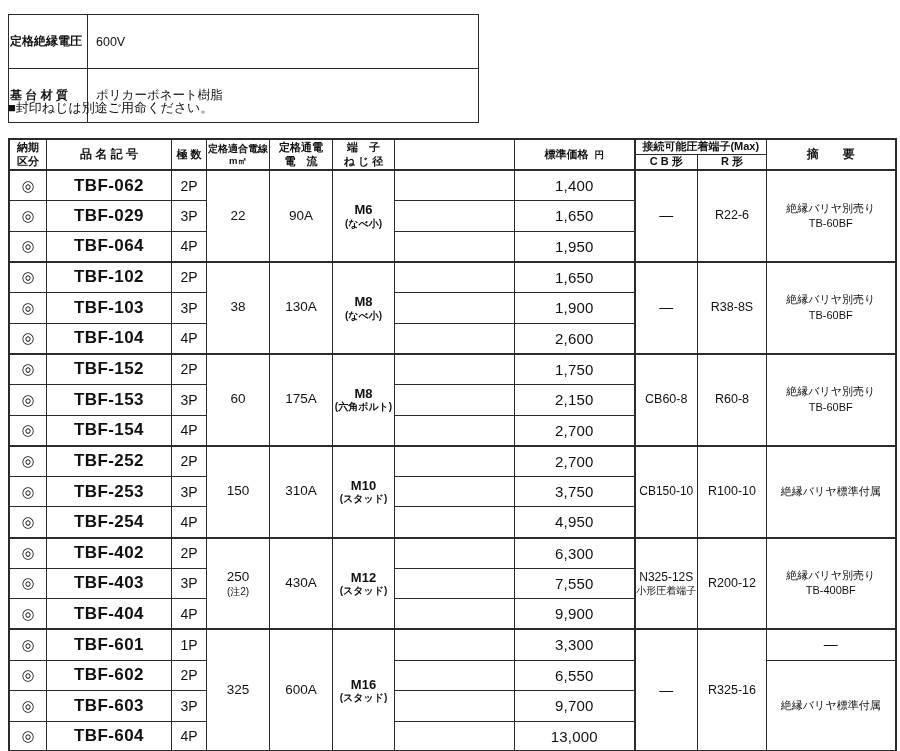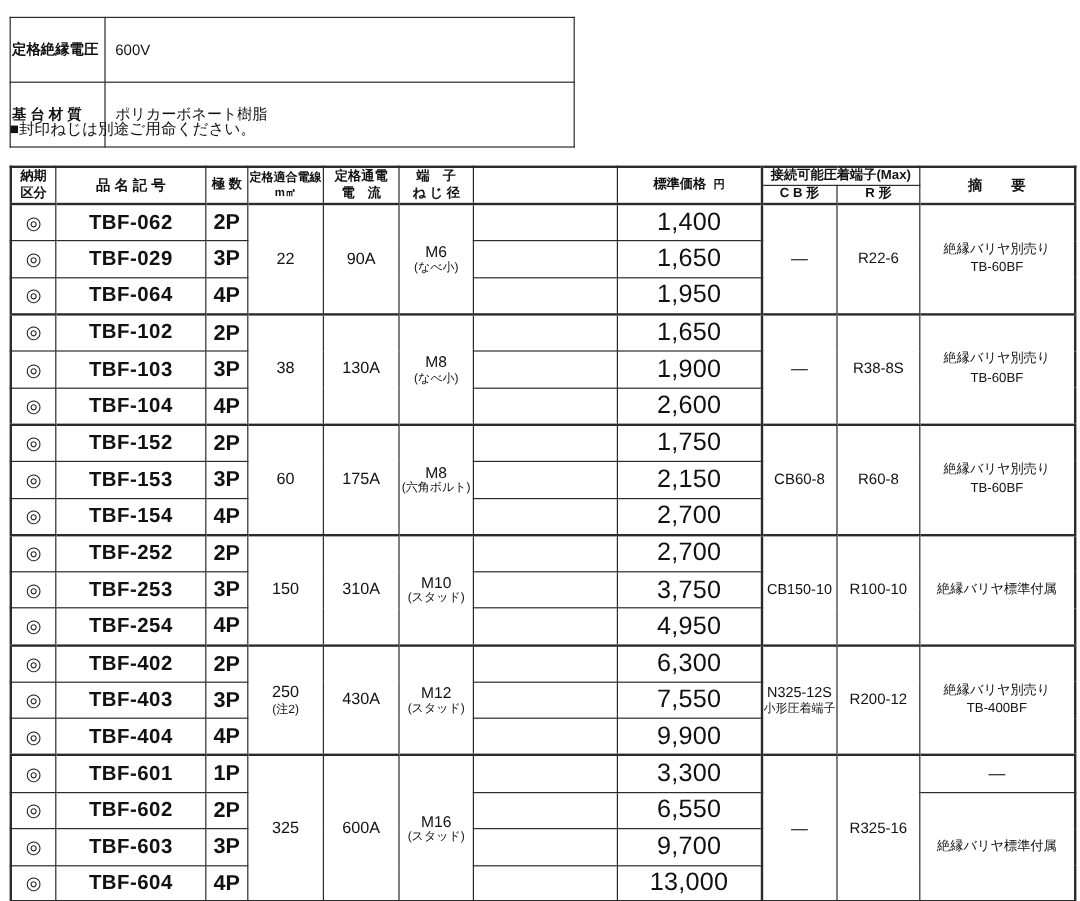"2P" .c-poles { font-size: 18px -> 14px; font-weight: bold -> none }
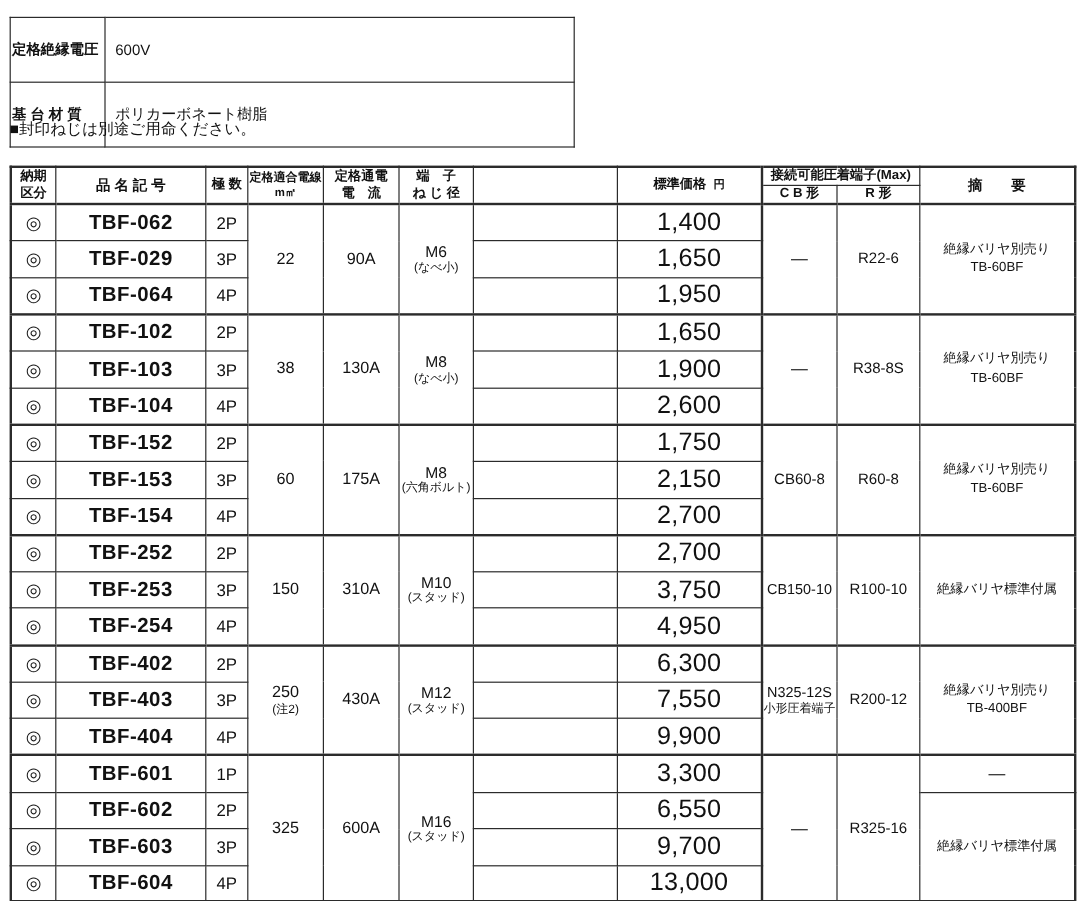"1,400" .c-price { font-size: 21px -> 15px }
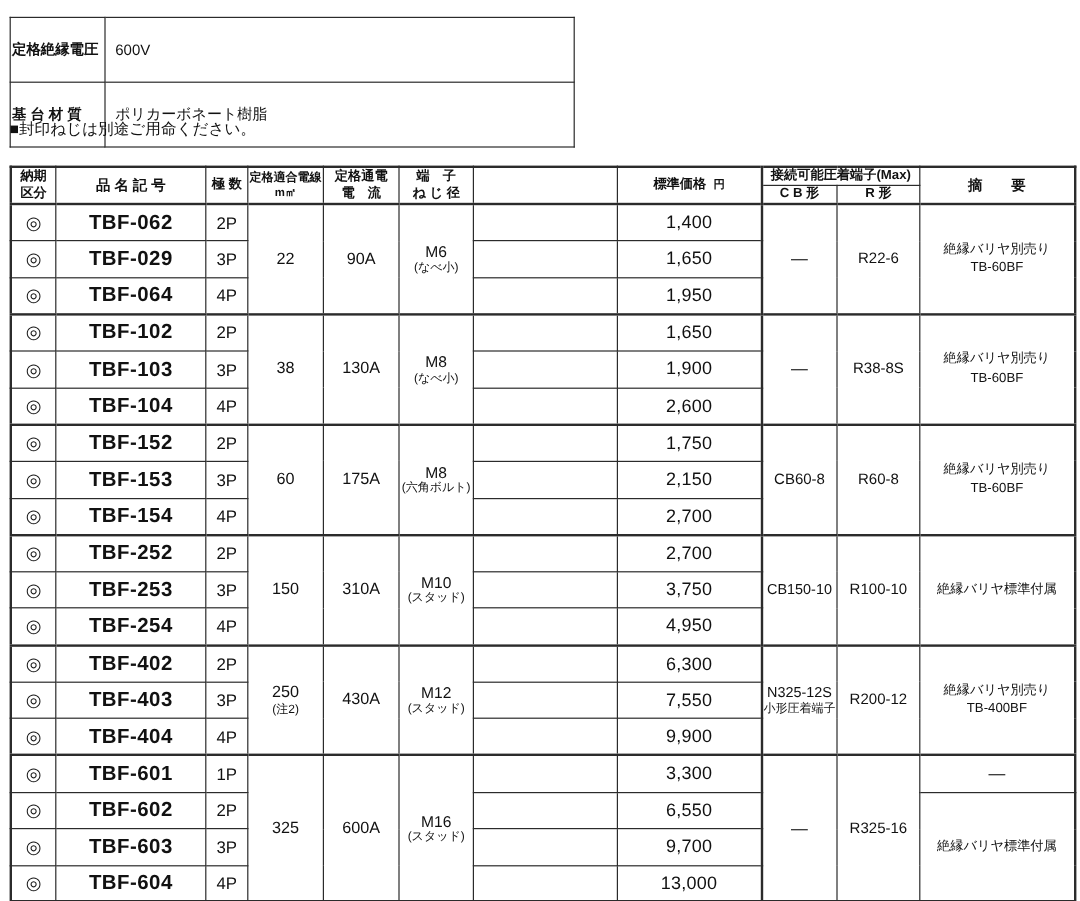"M6" .c-screw { font-weight: none -> bold }
